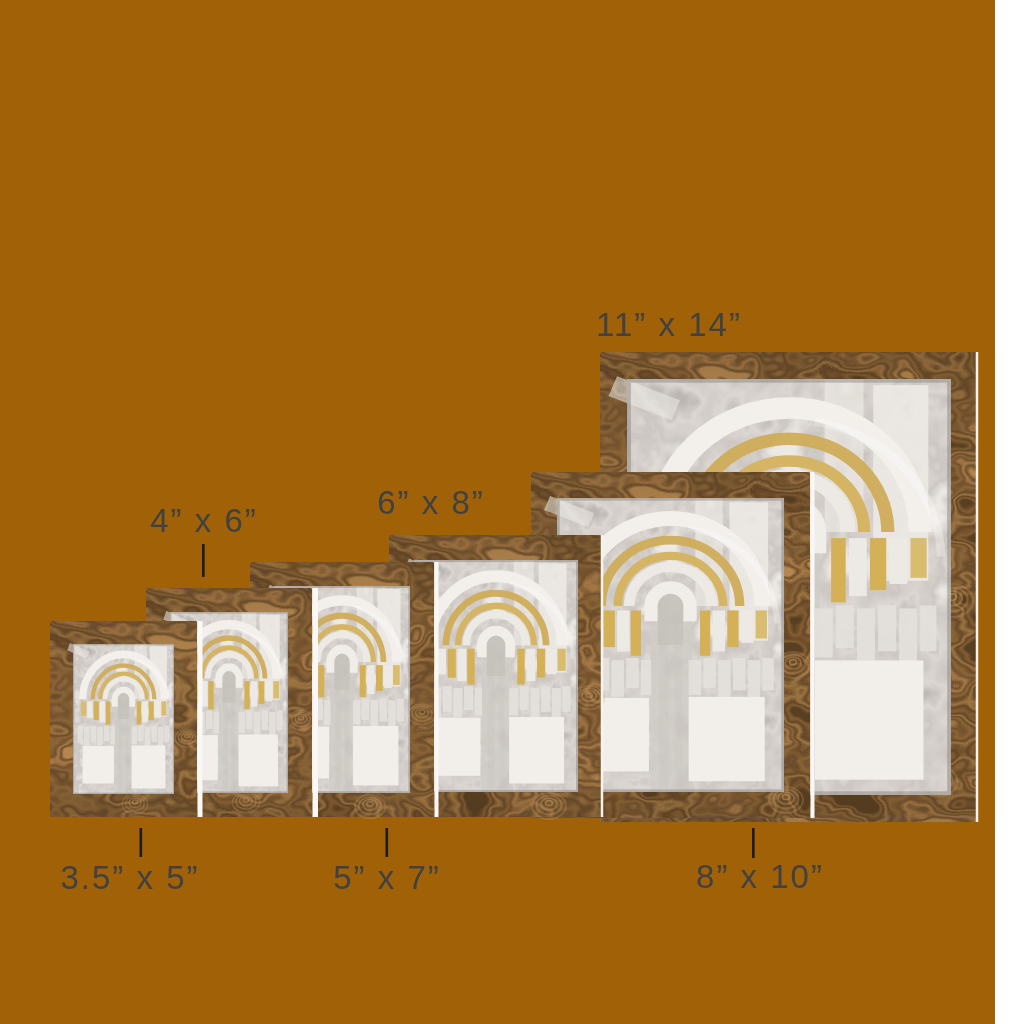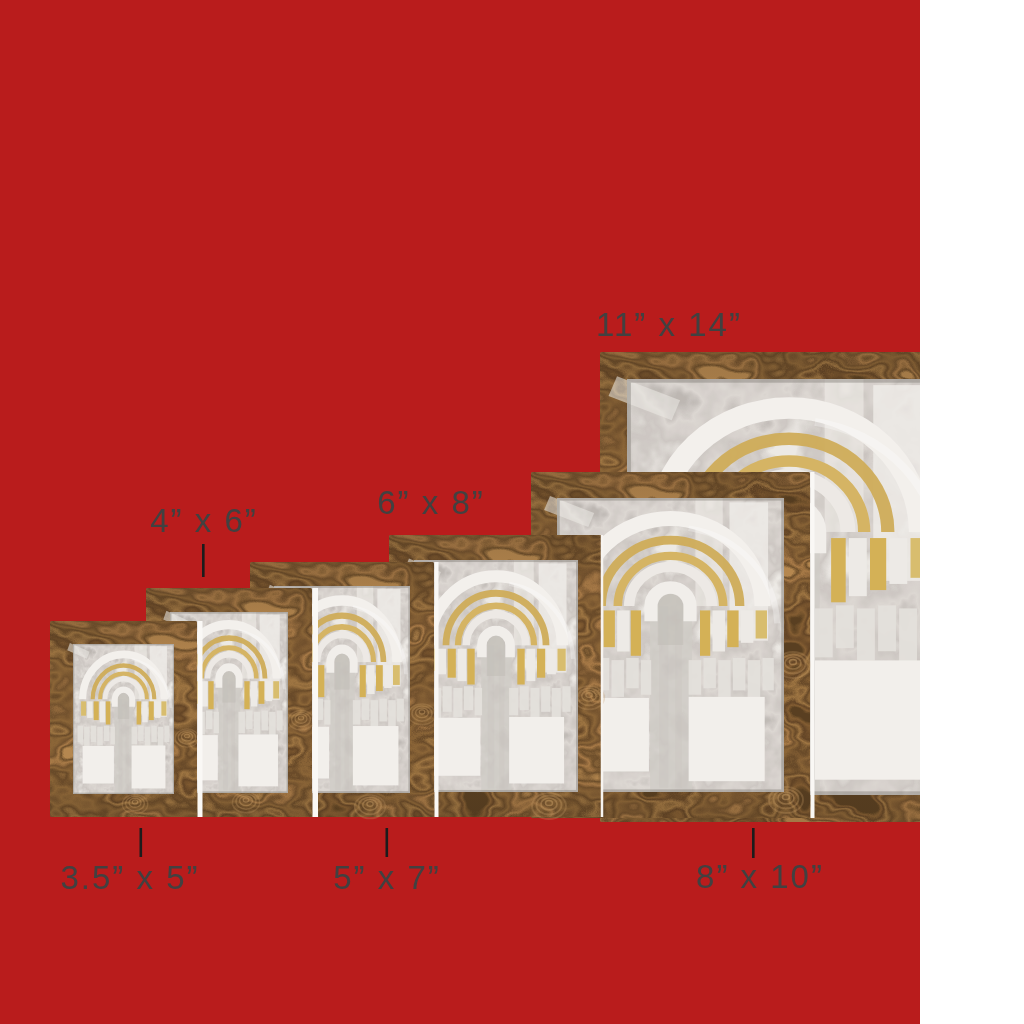"11” x 14”" #stage { background: #b91c1c -> #a16207; width: 920px -> 995px }
